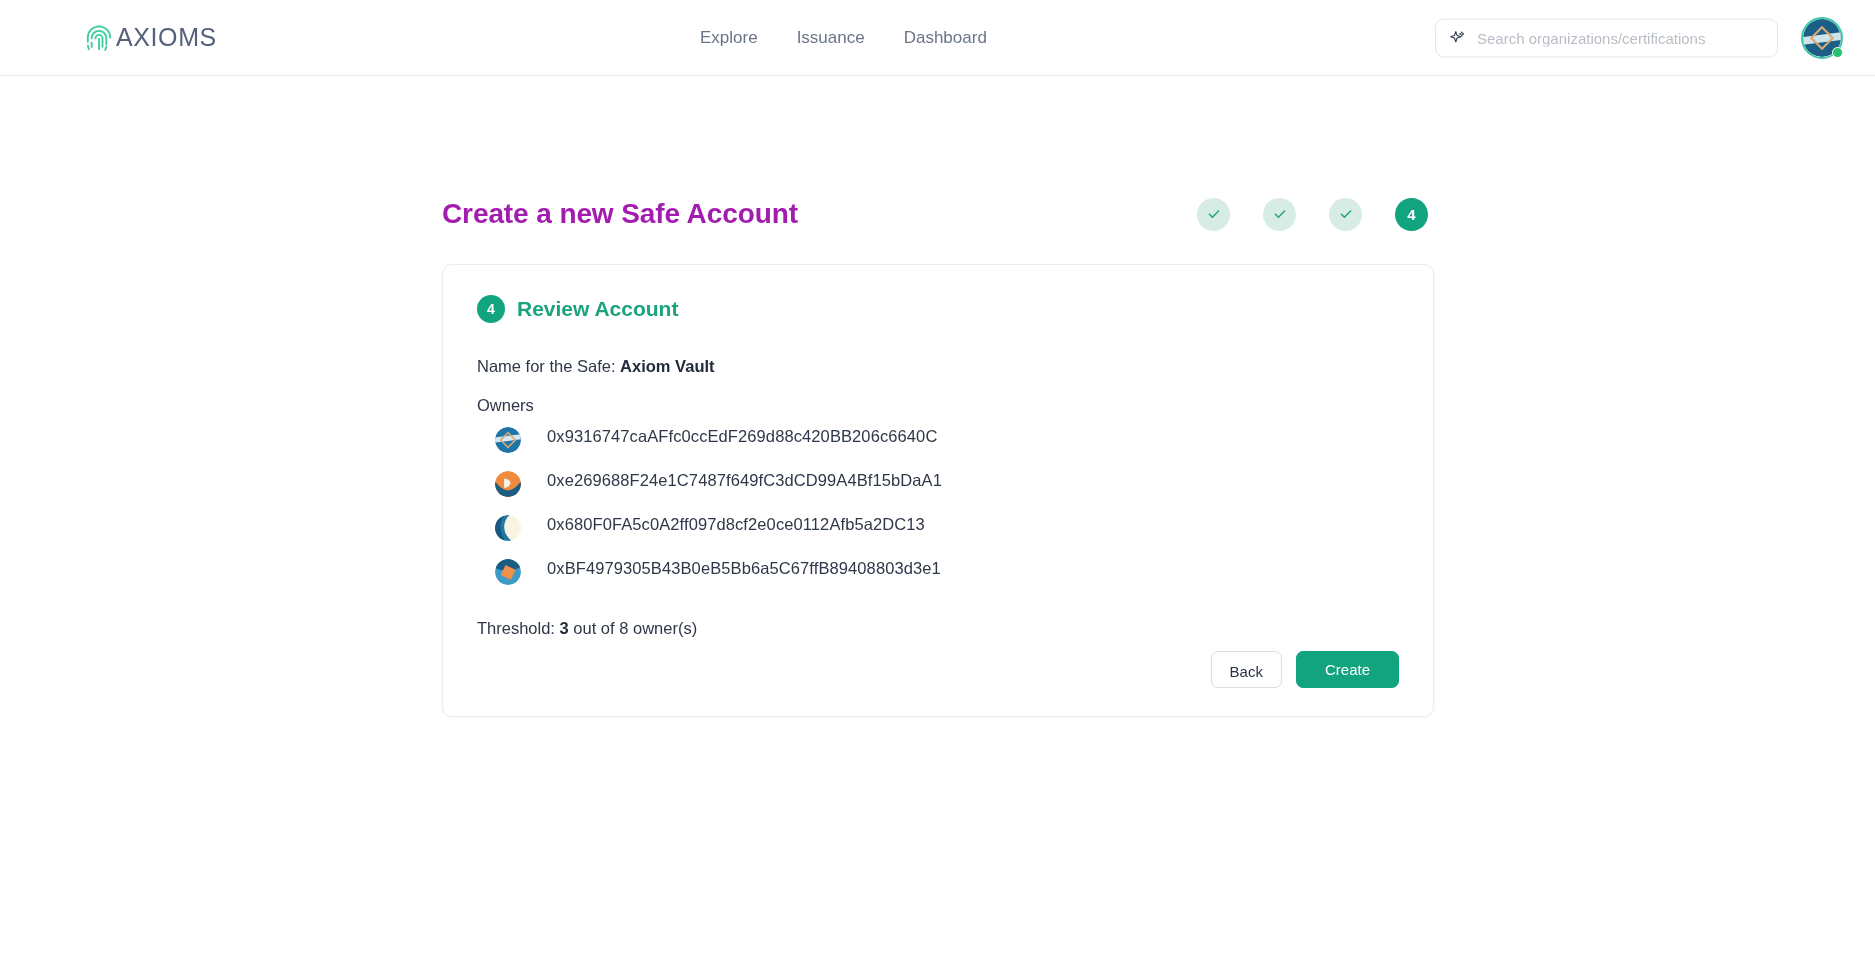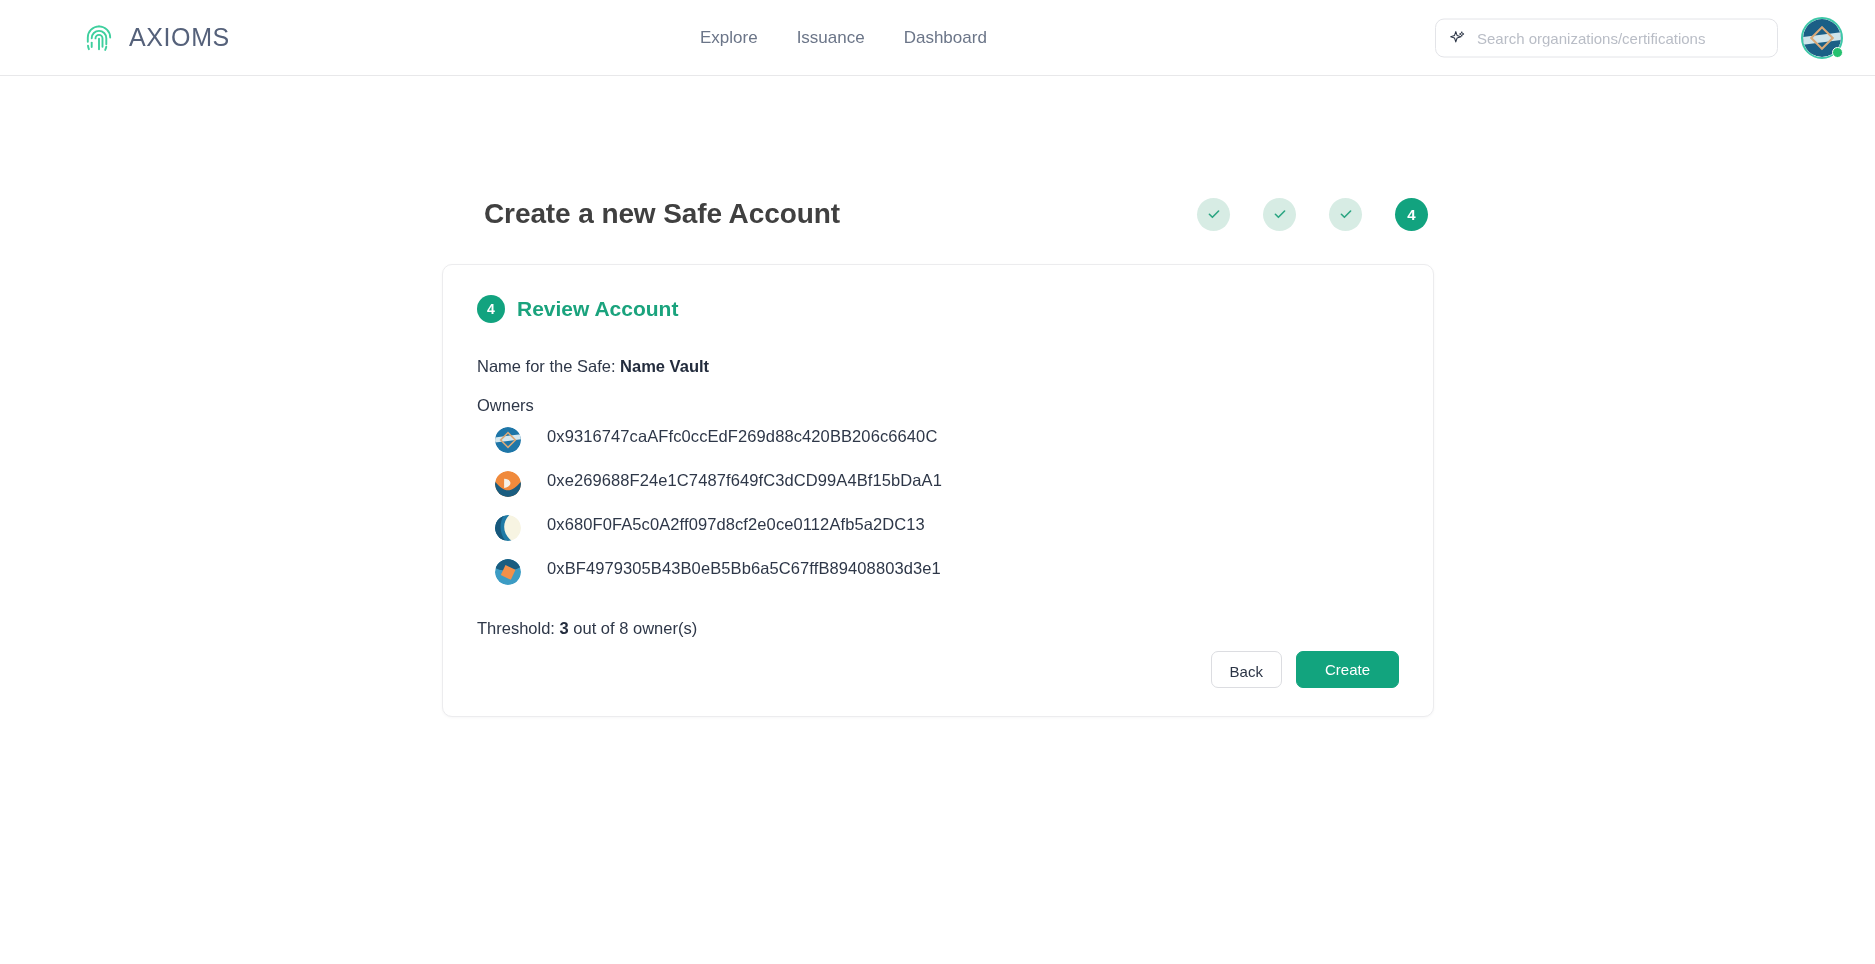"AXIOMS" .brand { gap: 13px -> none }
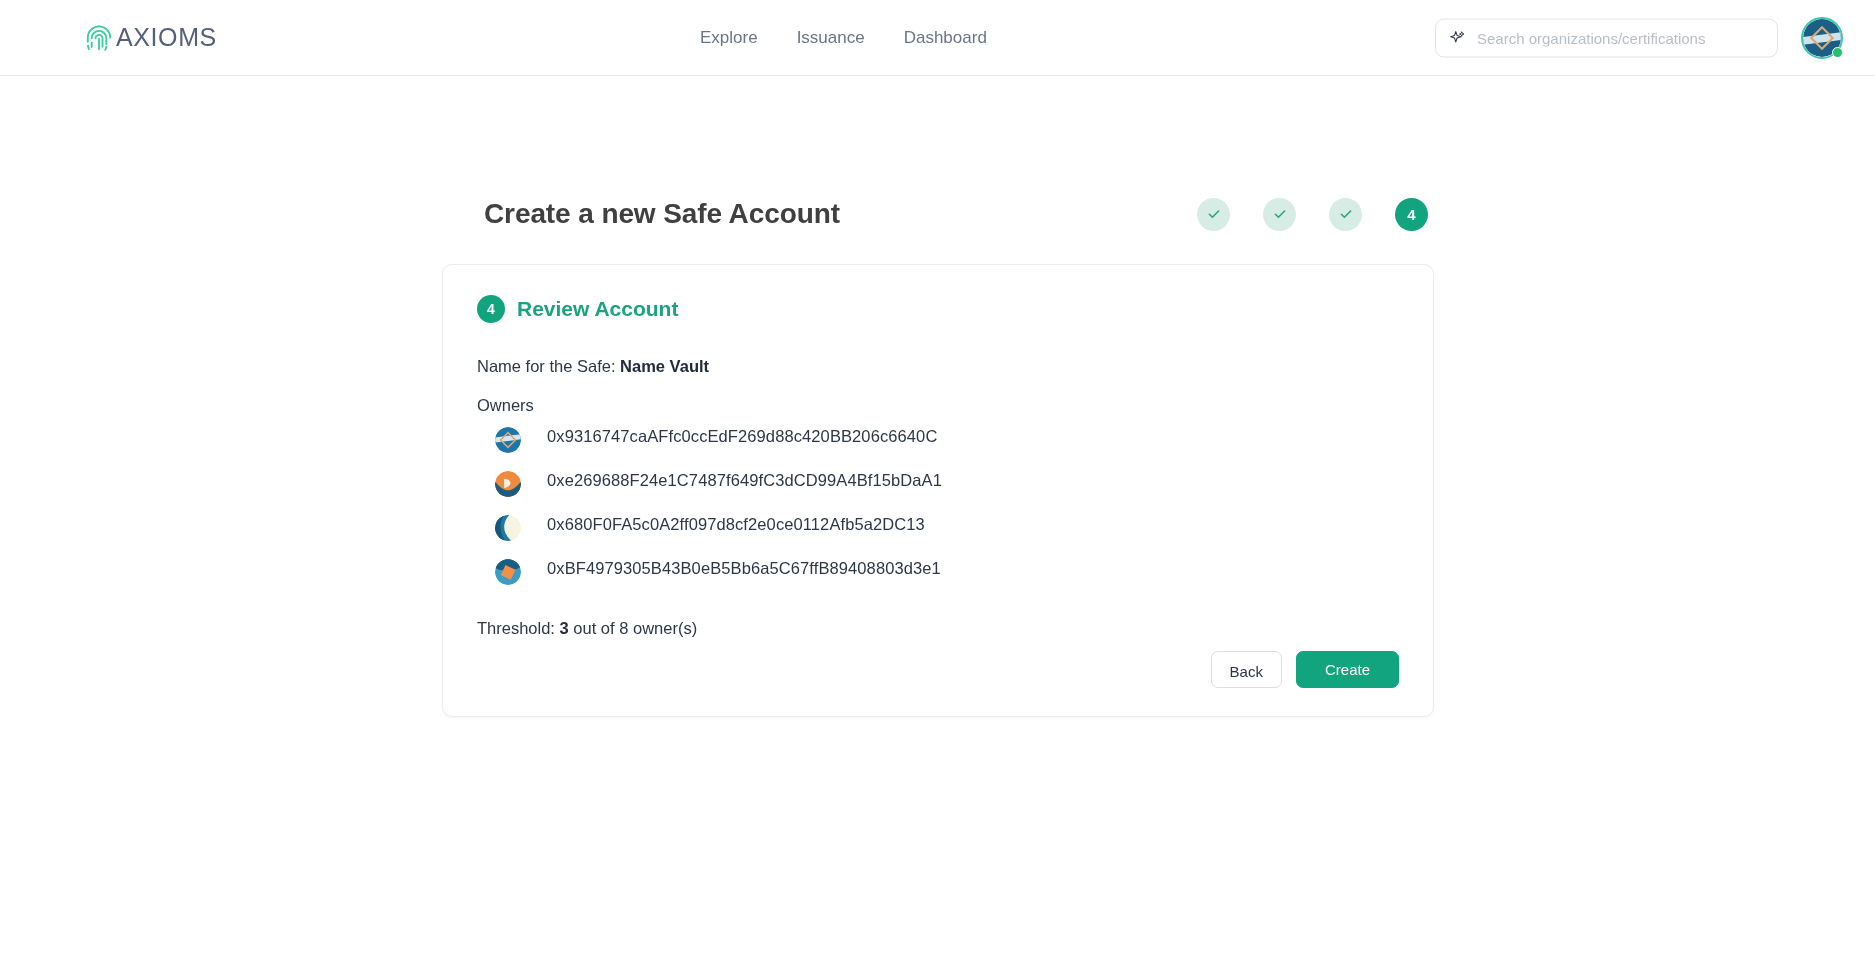"Create a new Safe Account" .page-title { color: #404040 -> #a21caf; margin-left: 42px -> none }
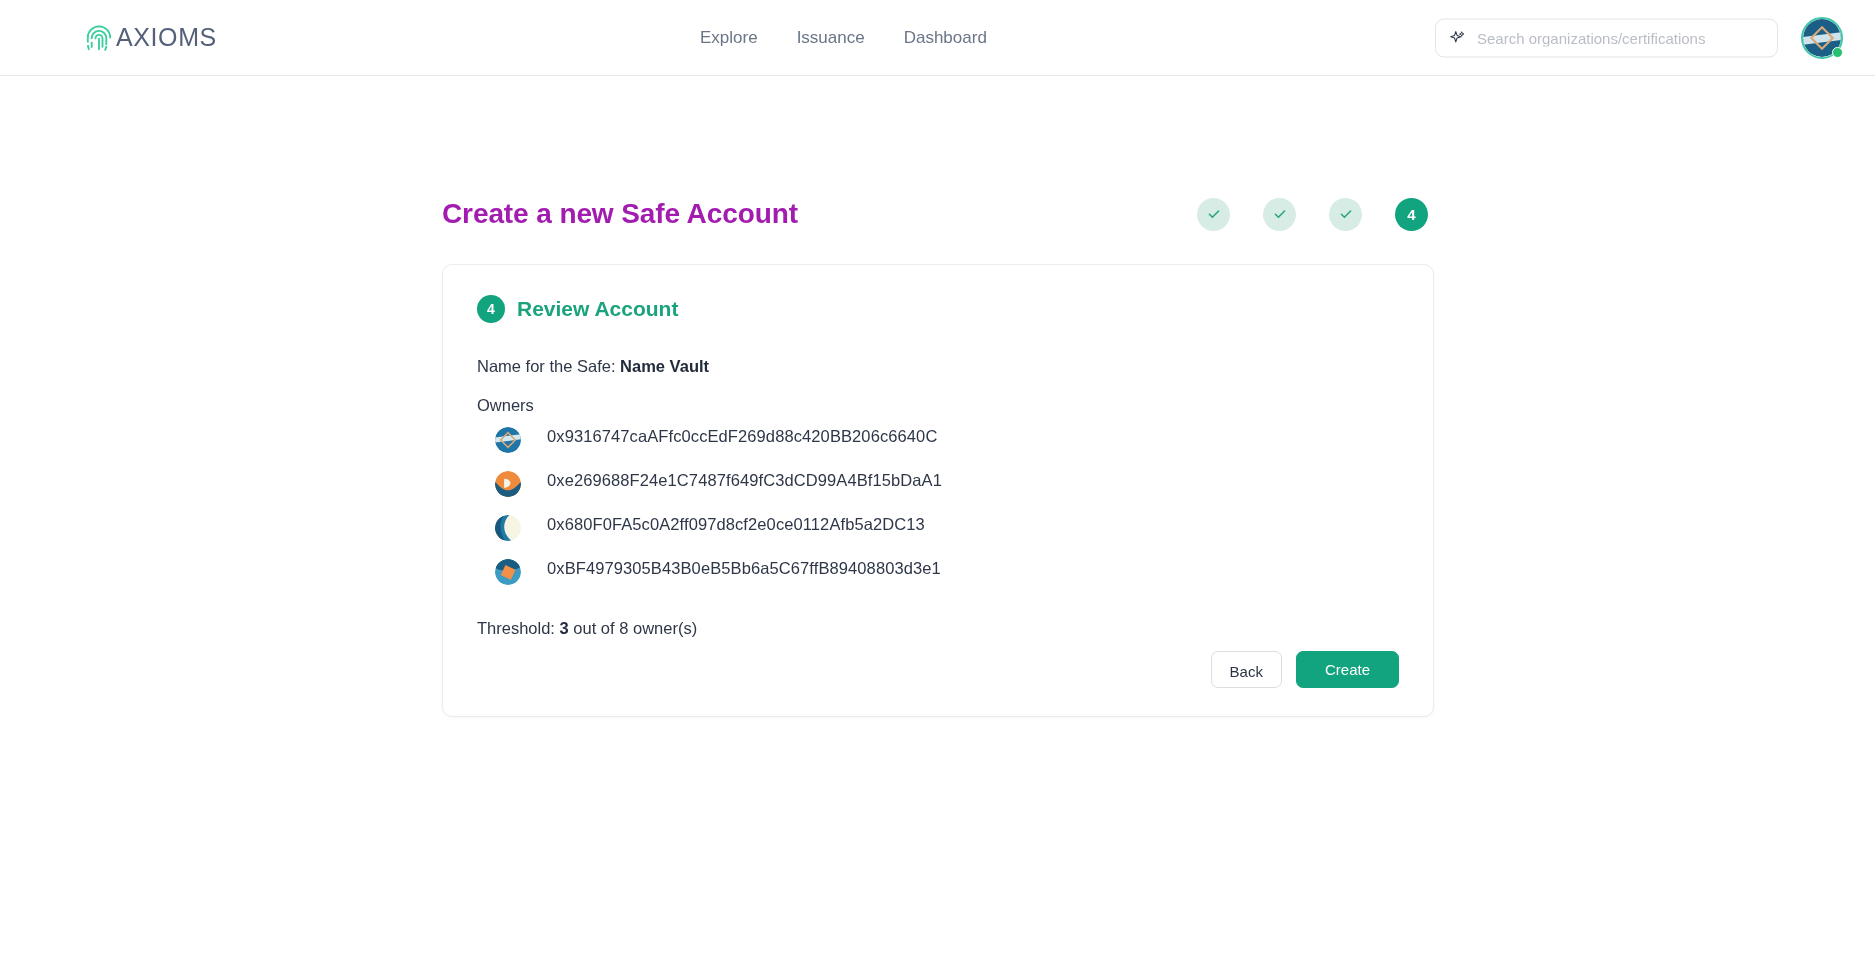"Name Vault" span.val { text: Name -> Axiom }
